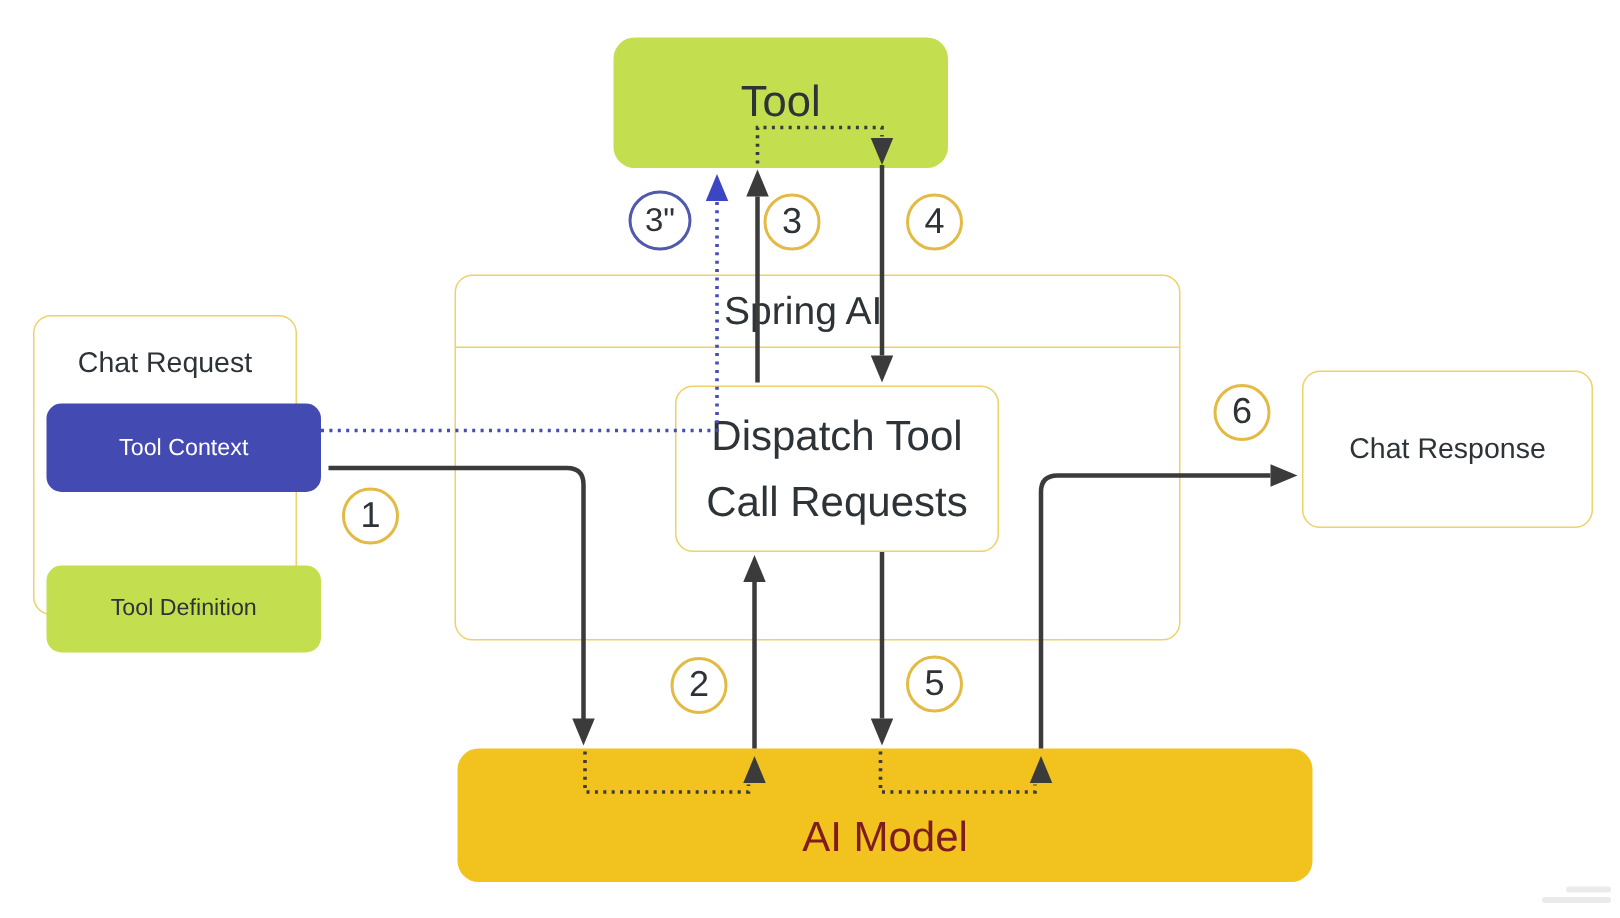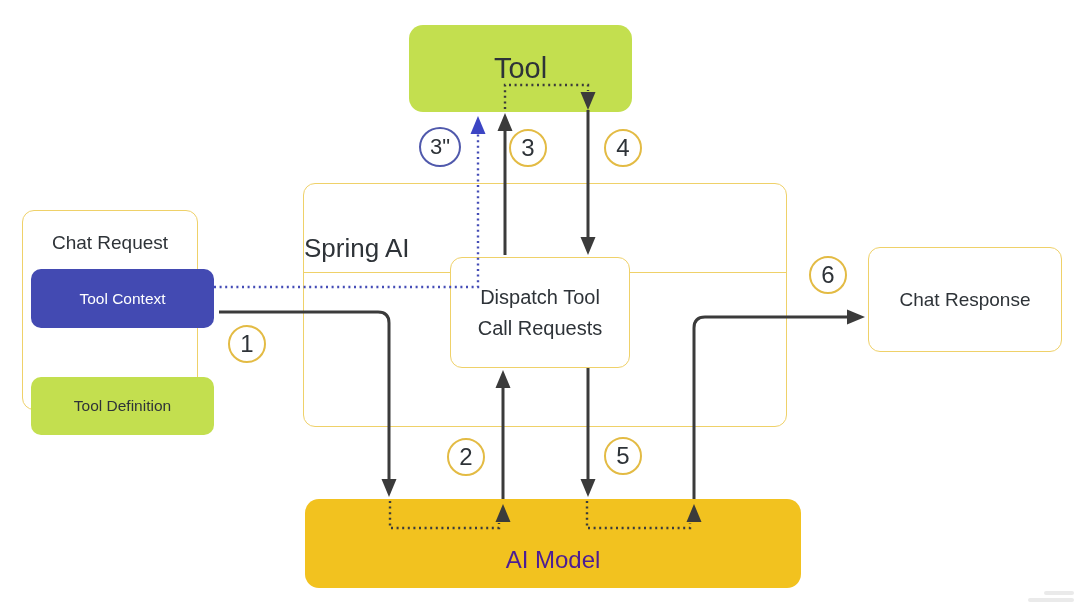"Spring AI" .spring-header { justify-content: flex-start -> center; margin-top: 41px -> none }
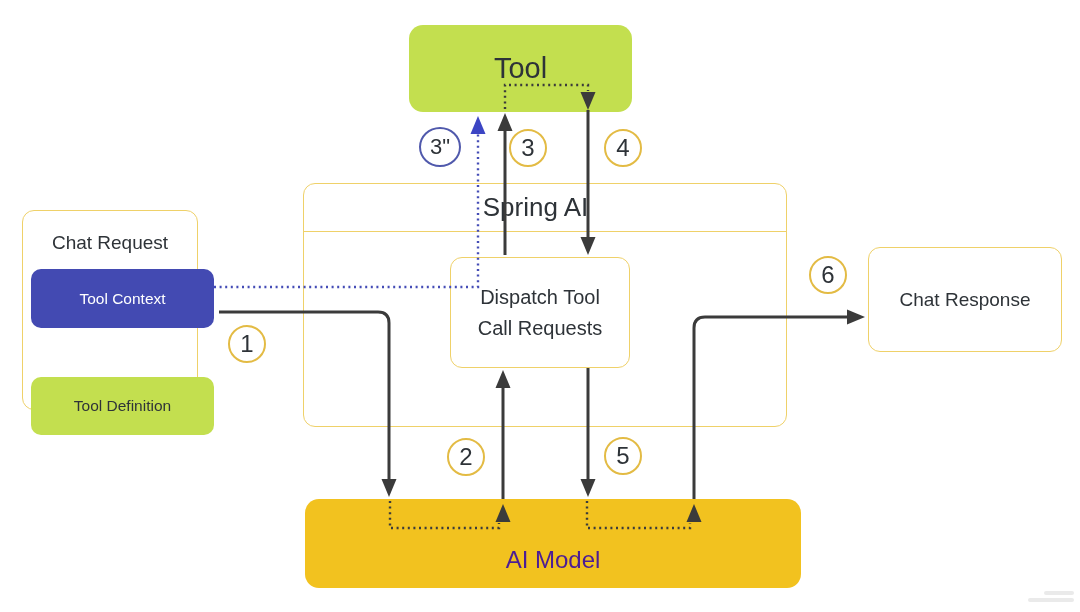"Dispatch Tool" .dispatch { font-size: 20px -> 28px; width: 180px -> 216px }
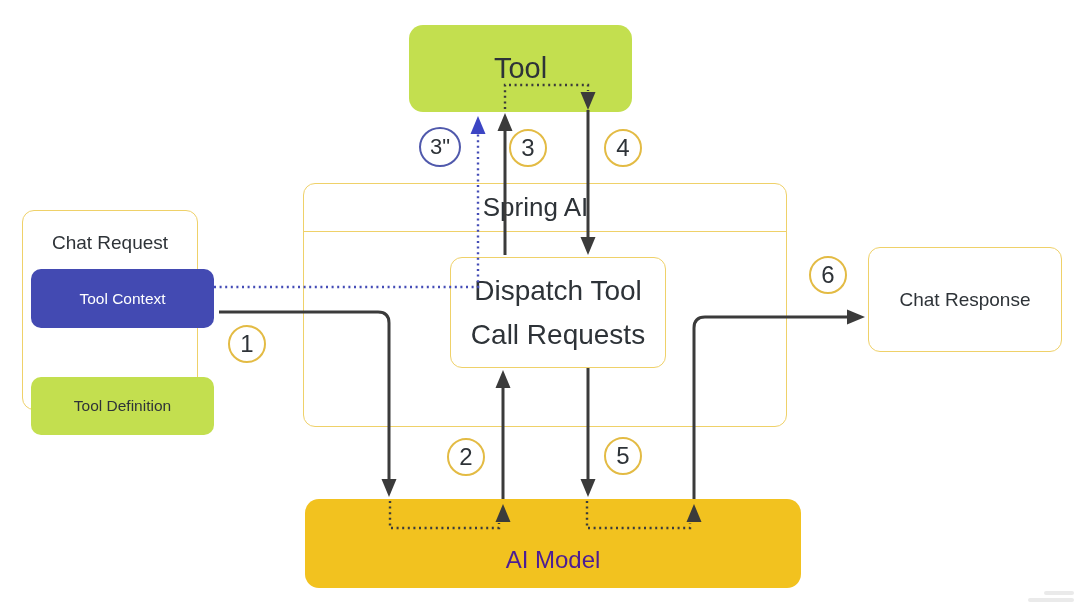"AI Model" .ai-model { color: #4c1d95 -> #7f1d1d; font-size: 24px -> 28px; width: 496px -> 570px }
